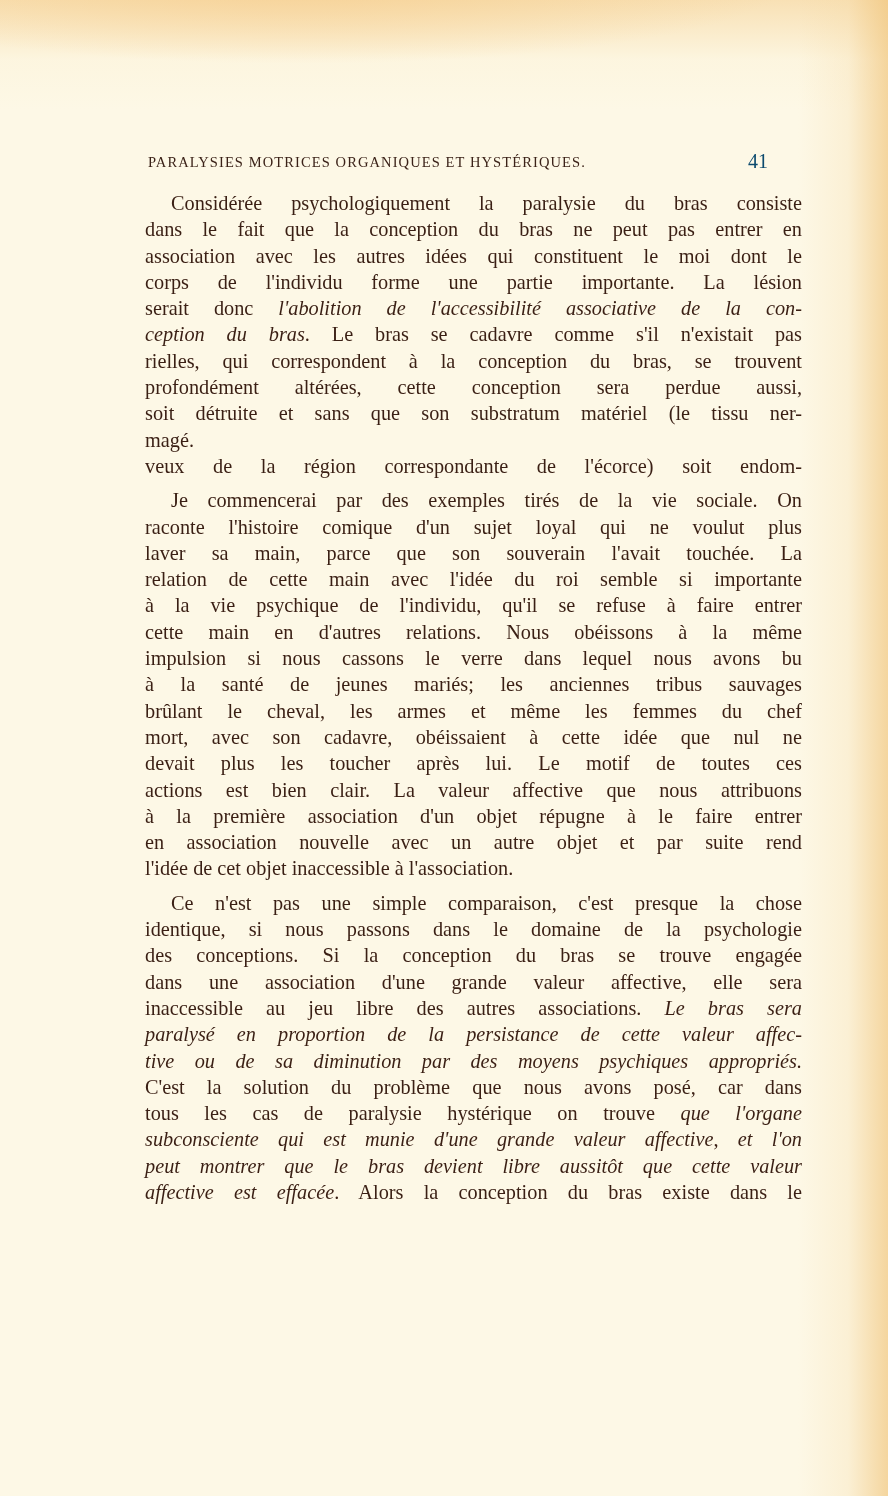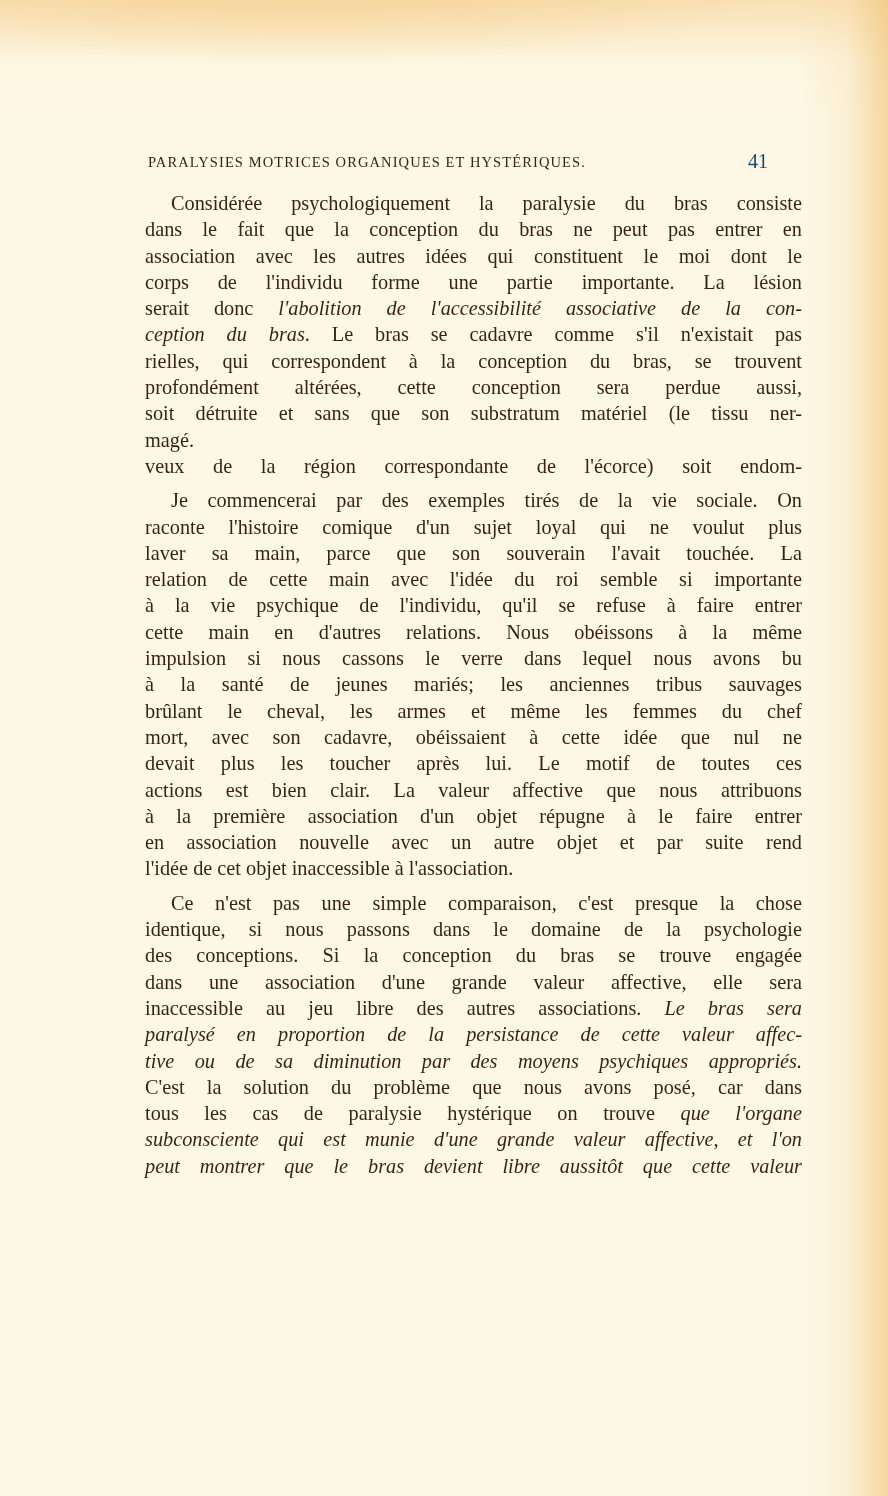"affective est effacée. Alors la" span.line { html: none -> <span><span>affective est effacée</span><span>. Alors la conception du bras existe dans le</span></span> }
